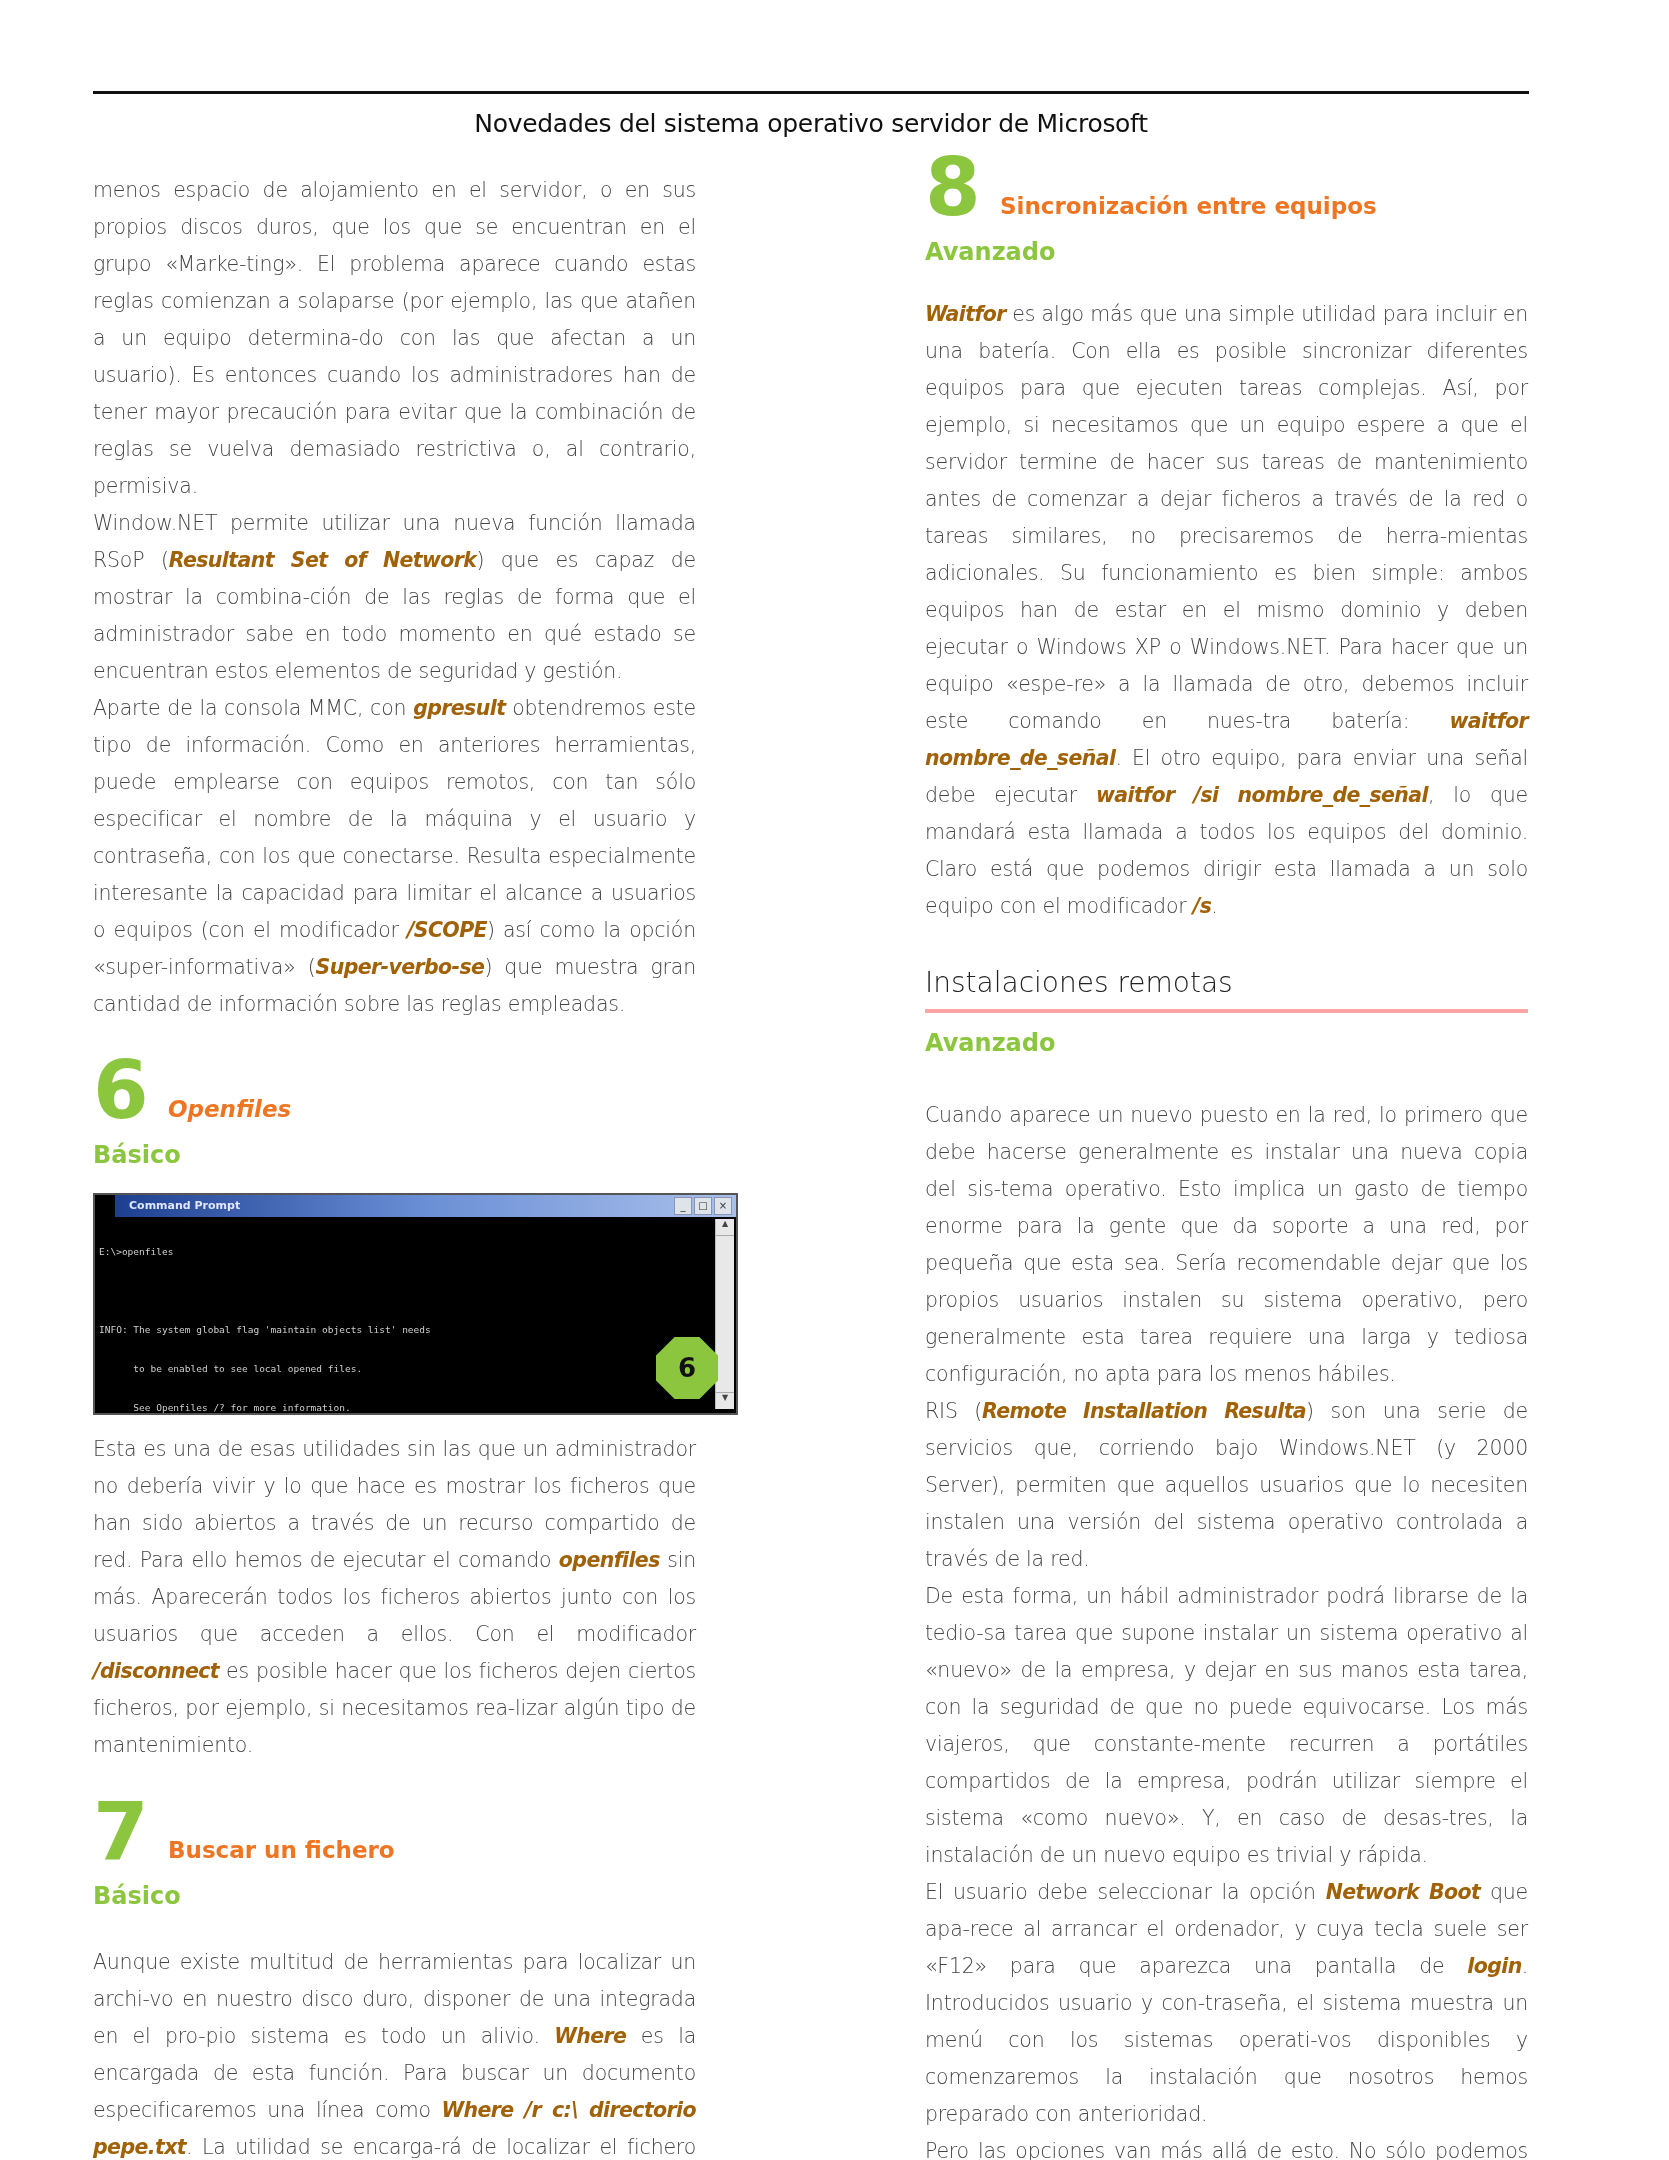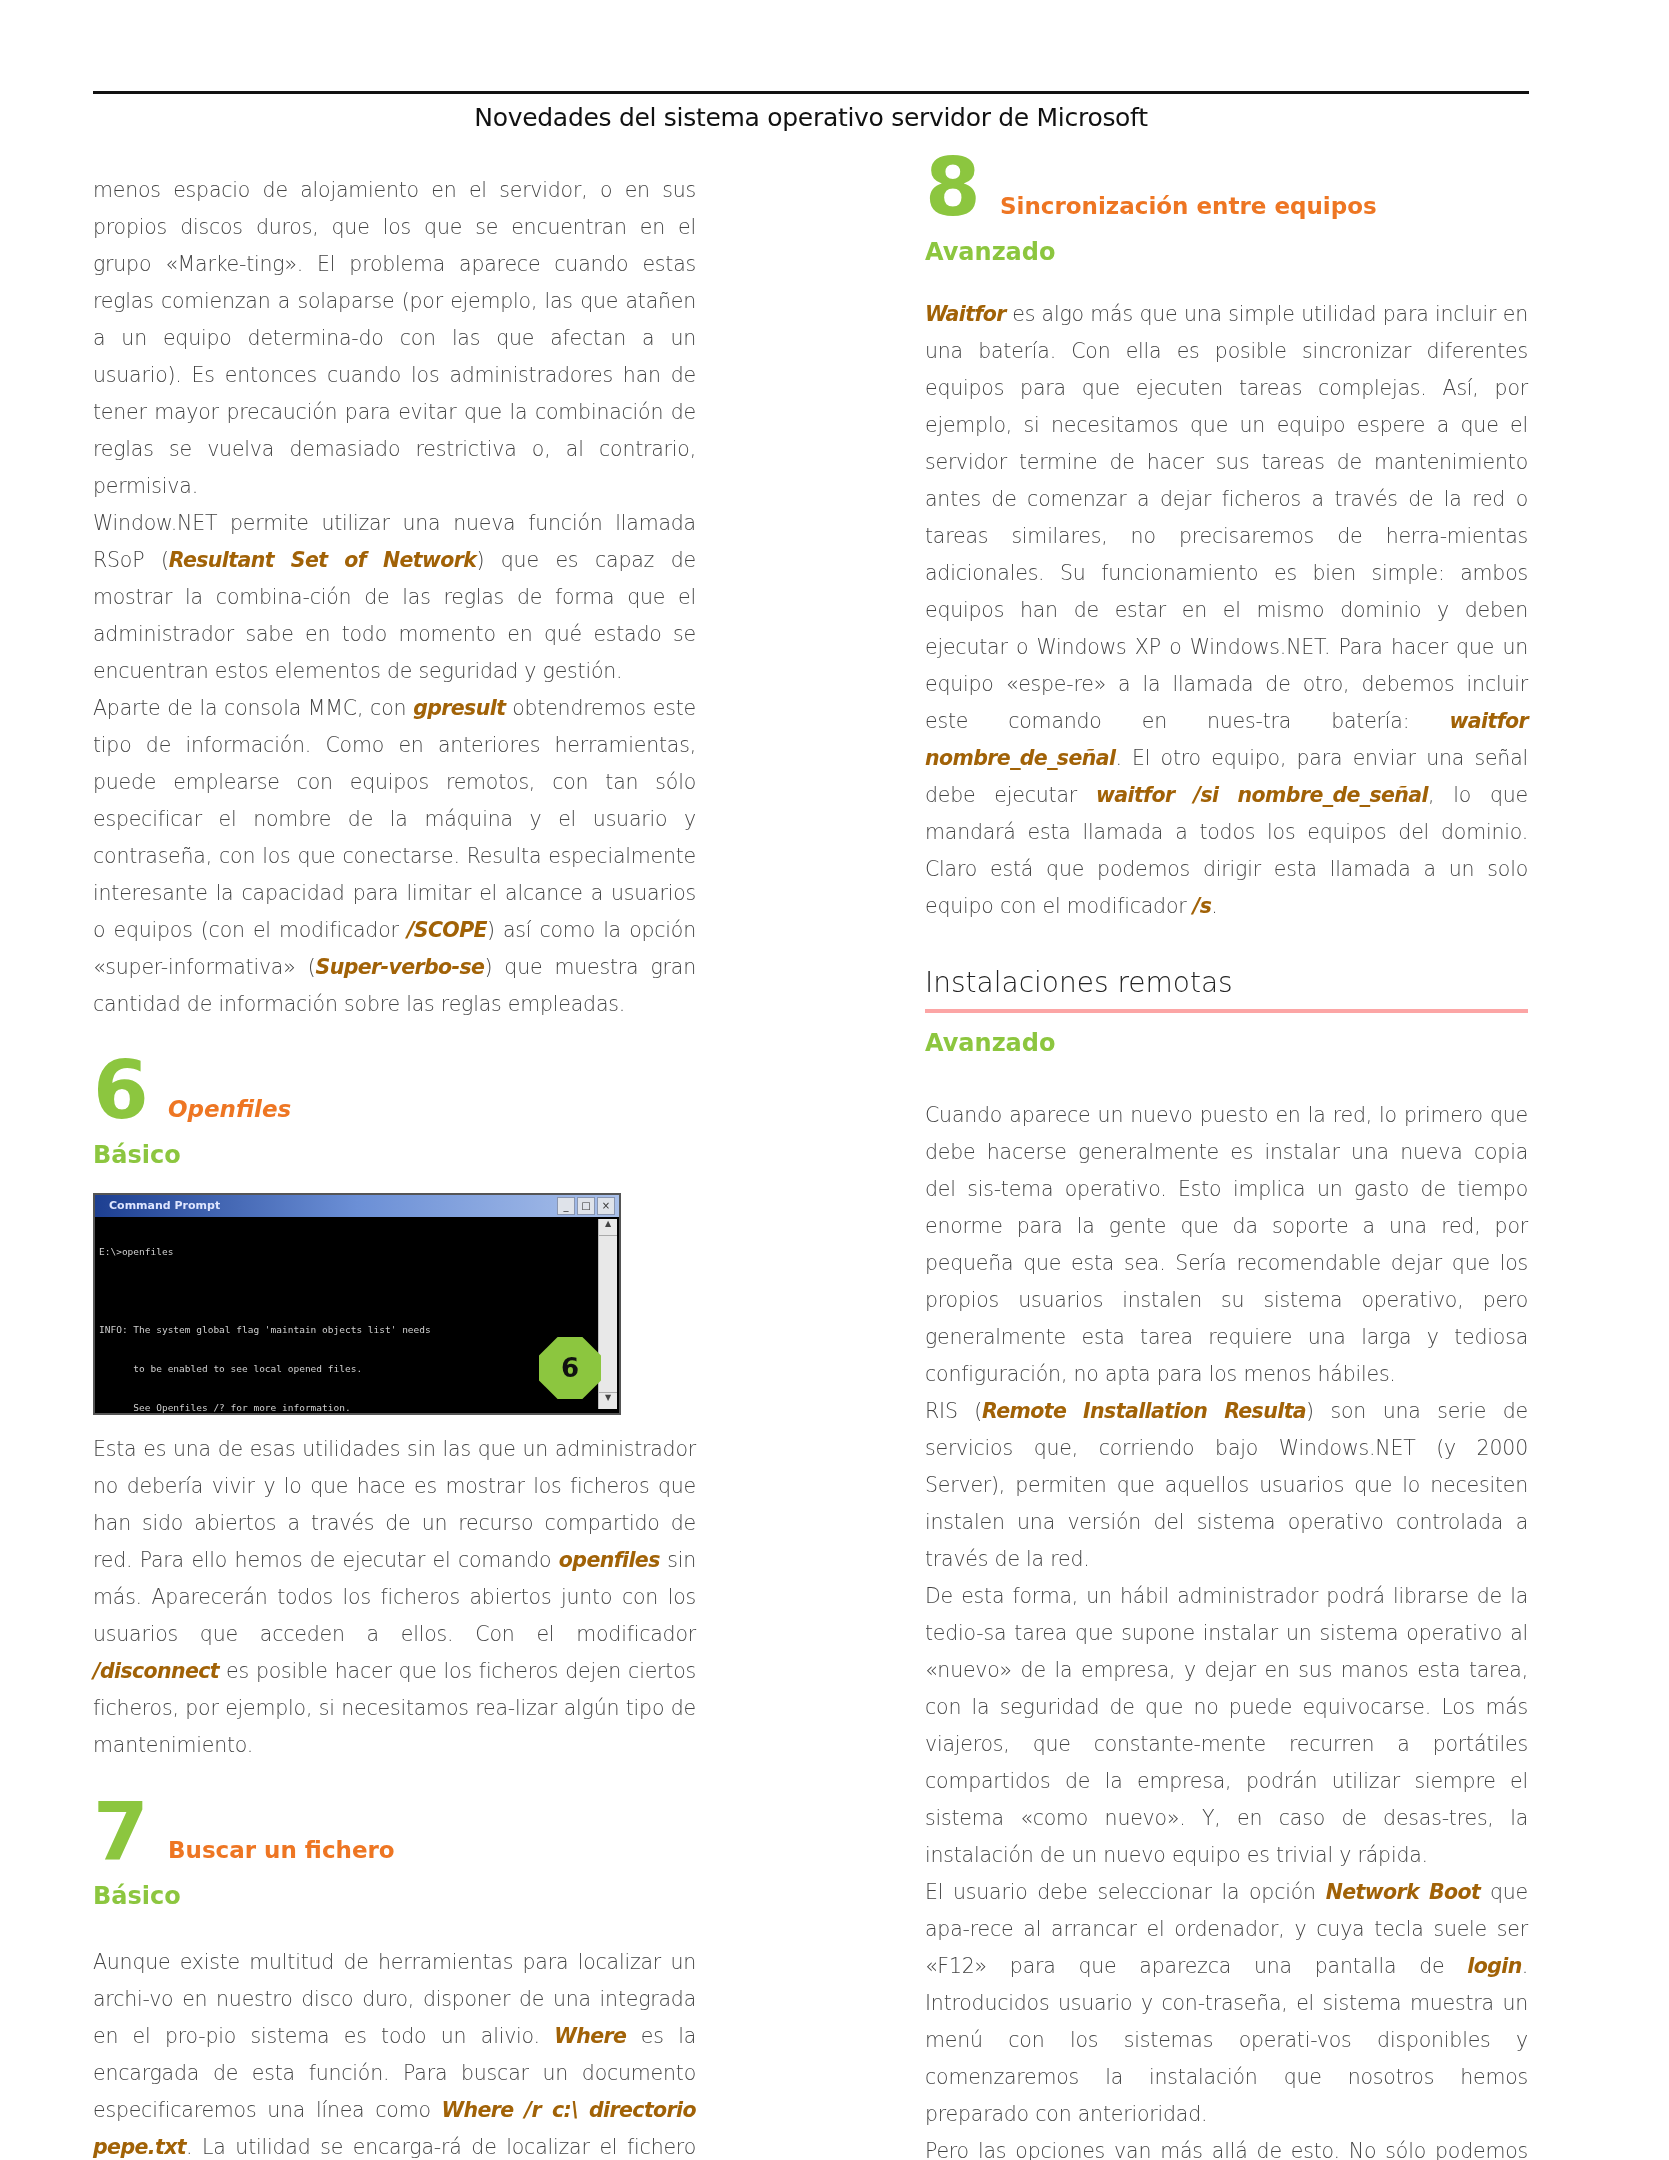"Novedades del sistema operativo servidor" .running-header { top: 103px -> 109px }
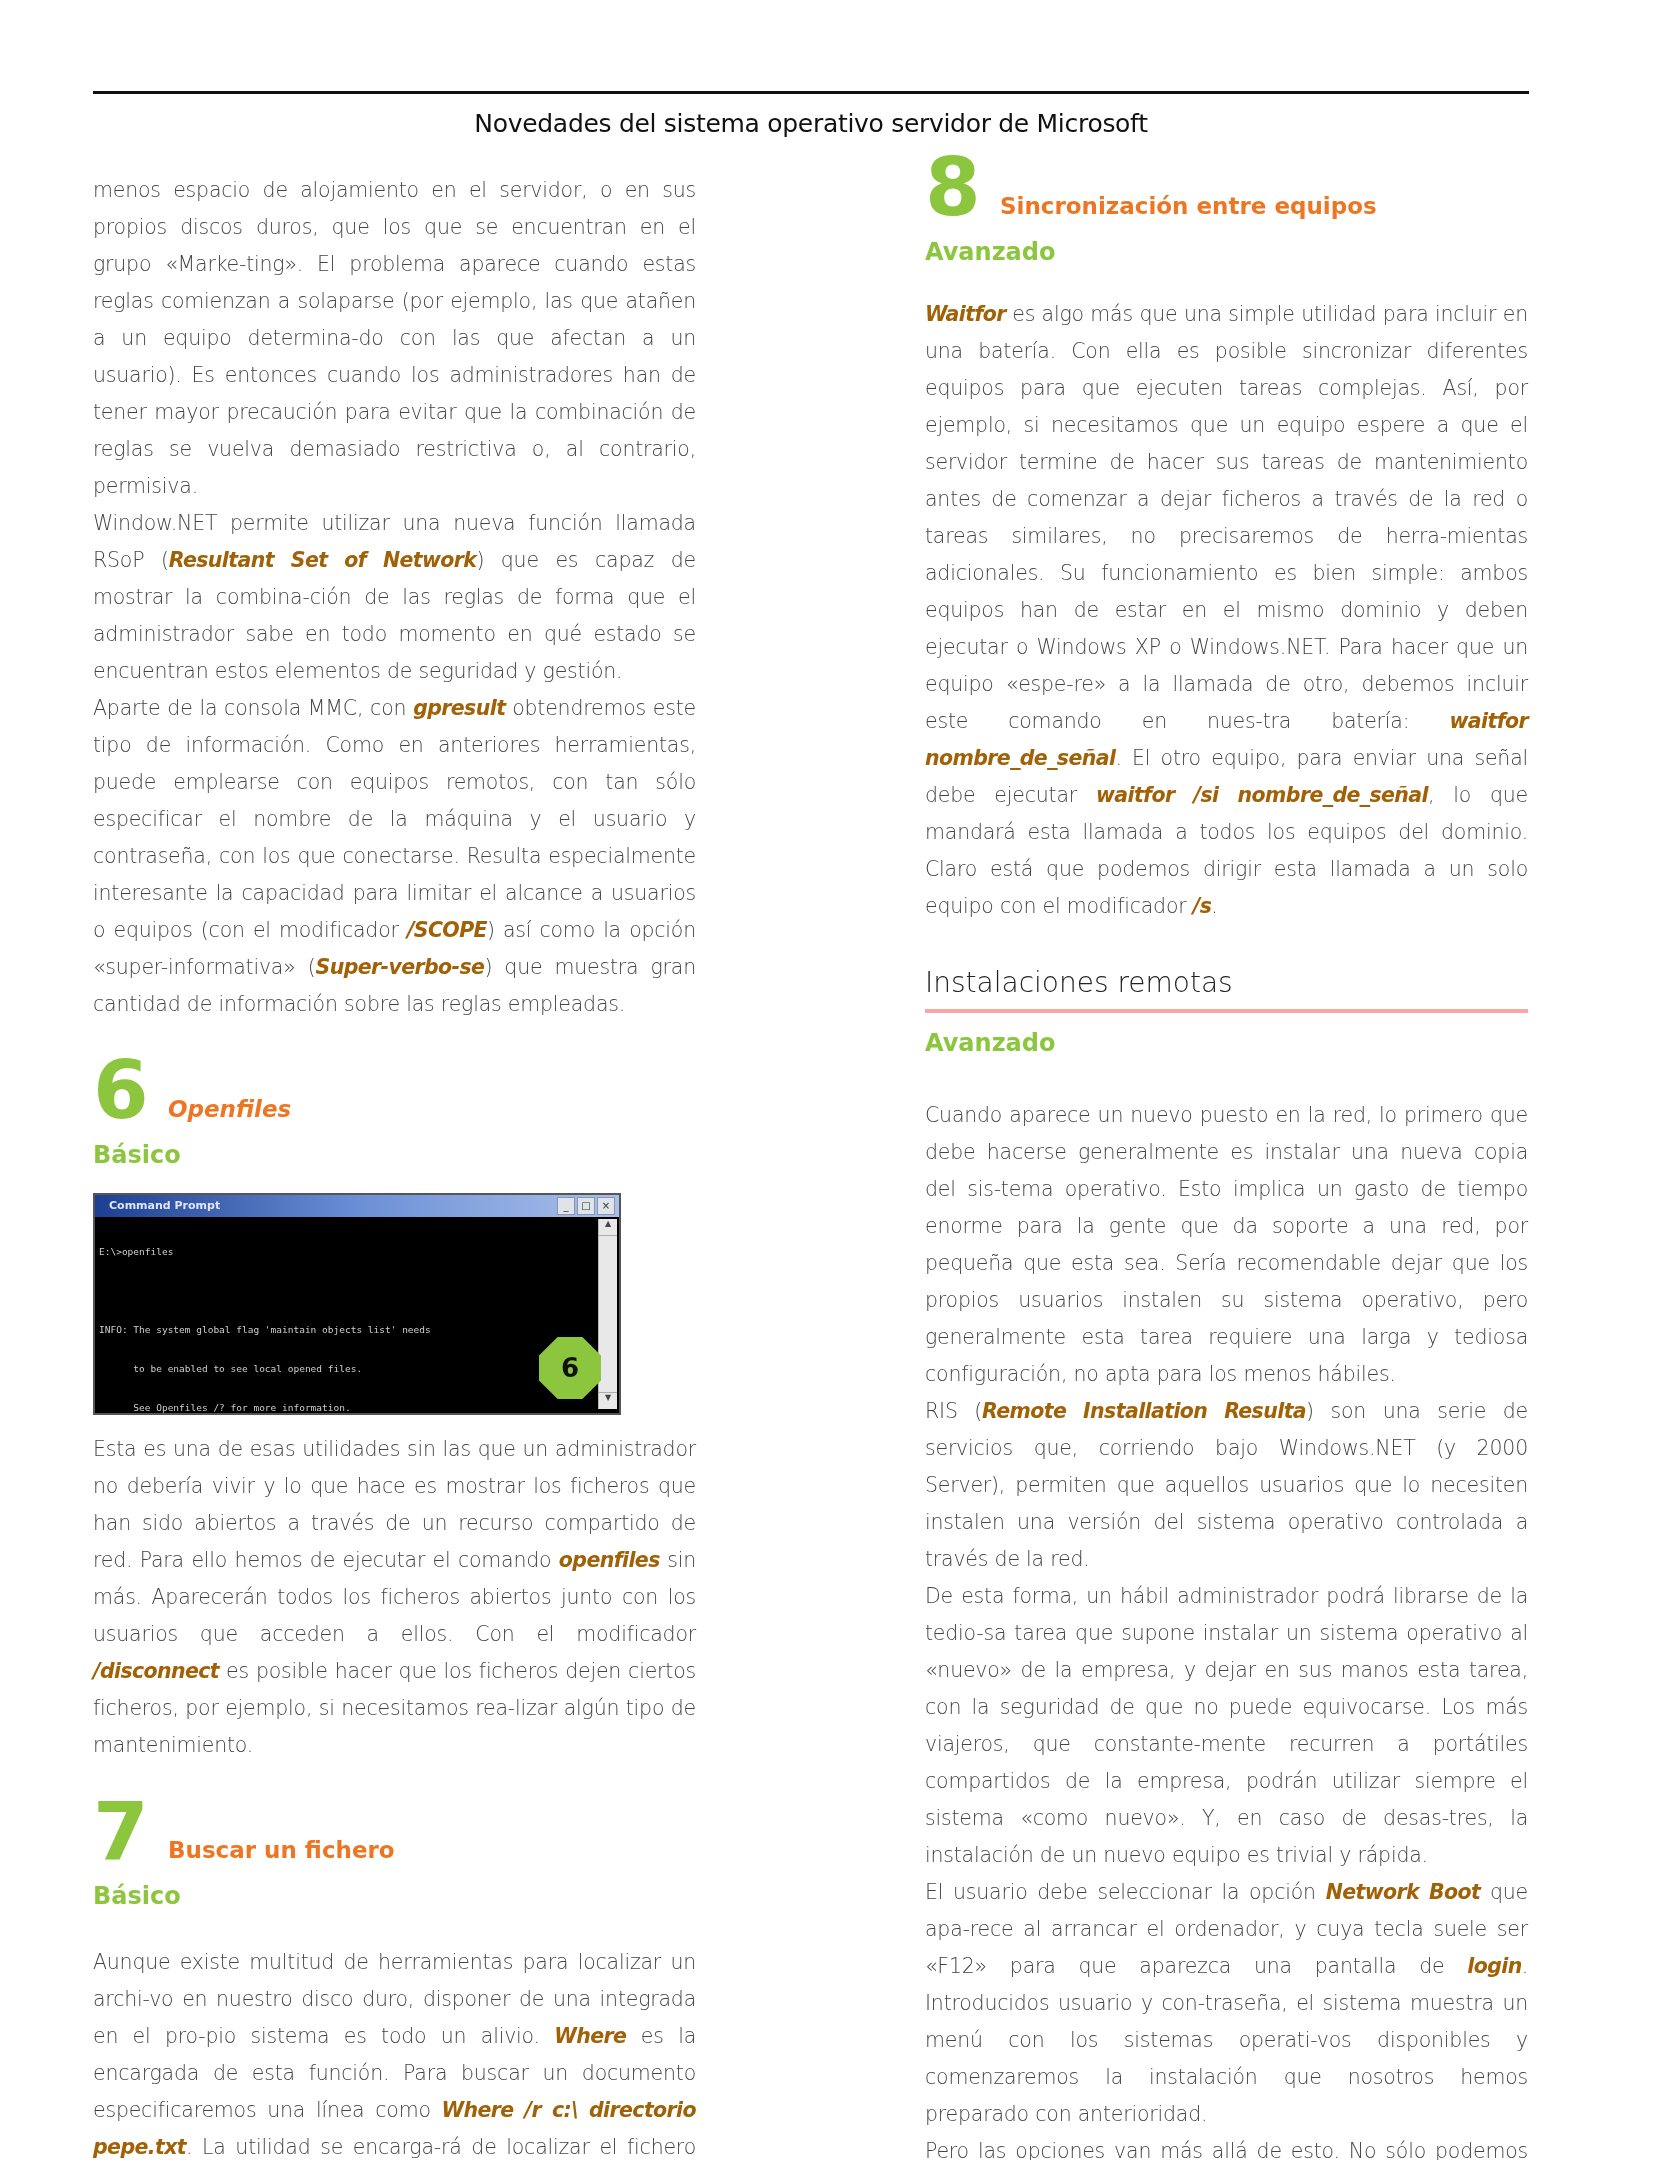"Command Prompt" .figure { padding-left: none -> 20px; width: 528px -> 645px }
